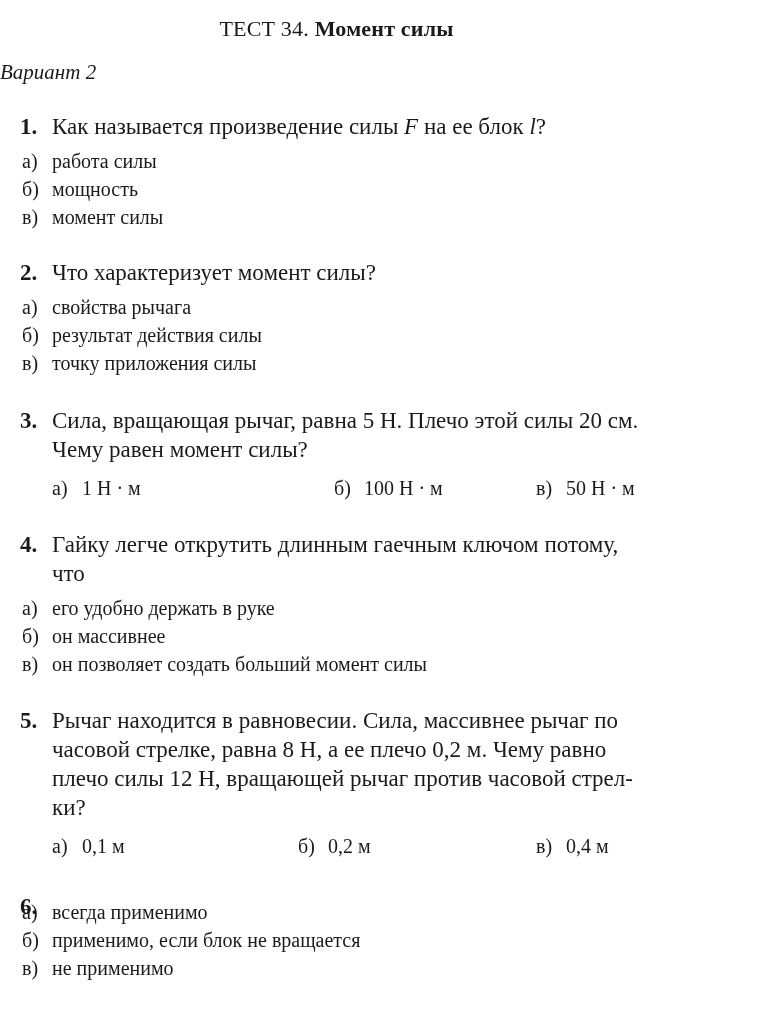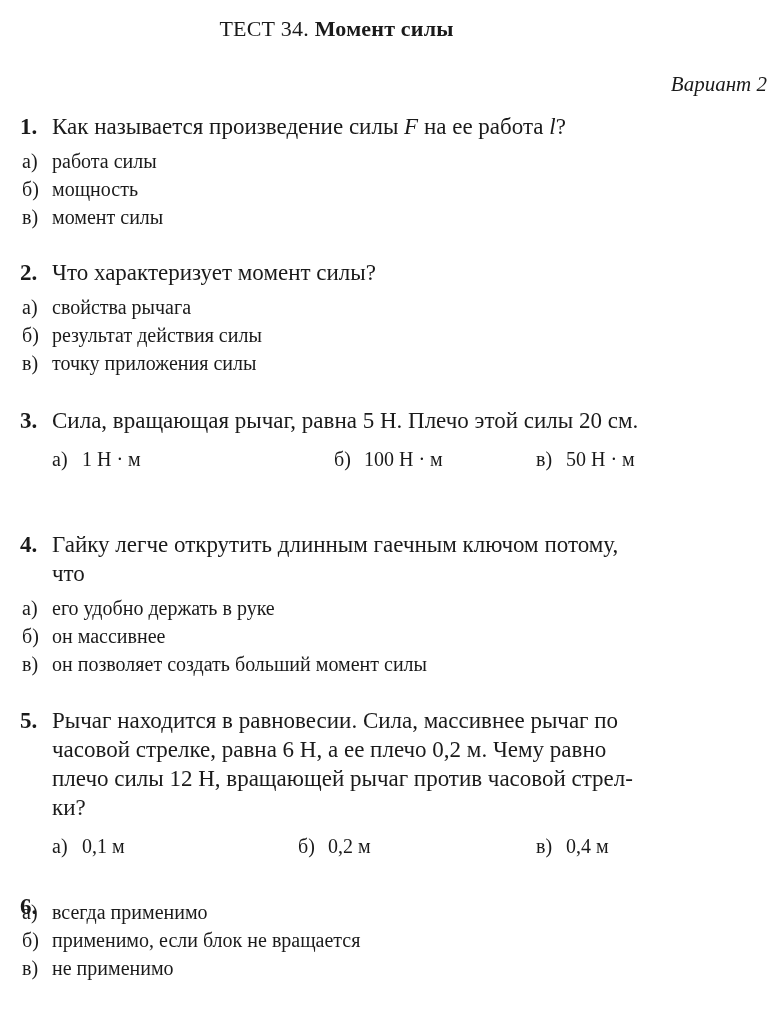"Вариант 2" .variant { text-align: right -> left; top: 72px -> 60px }
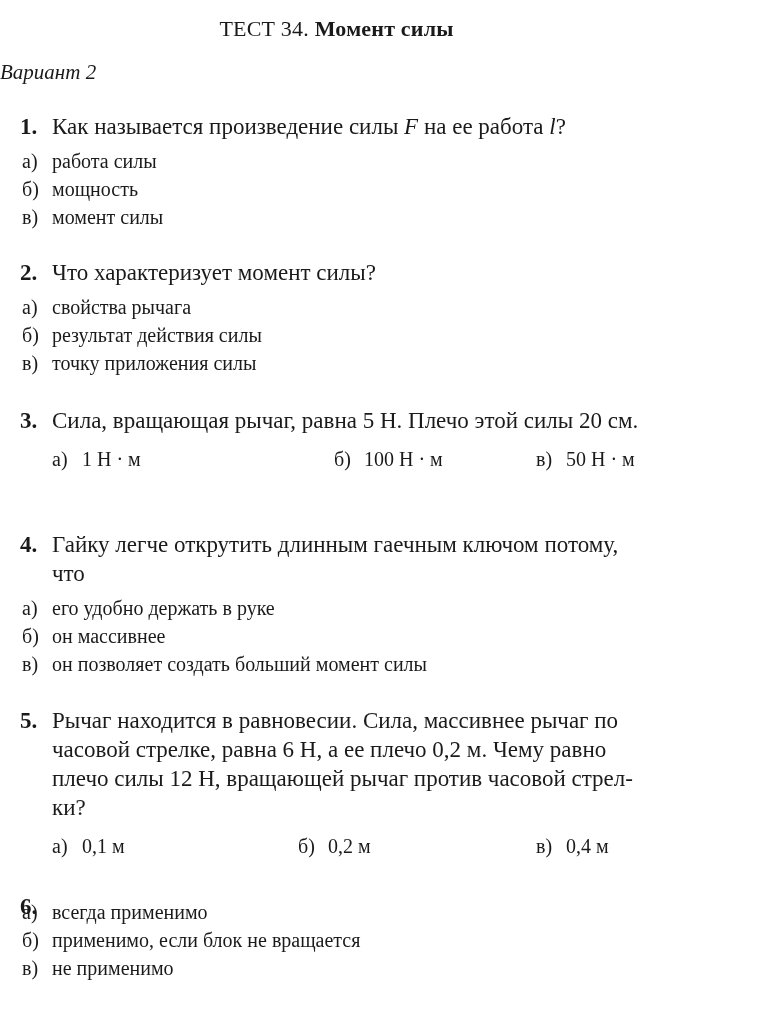"на ее работа" span { text: работа -> блок }
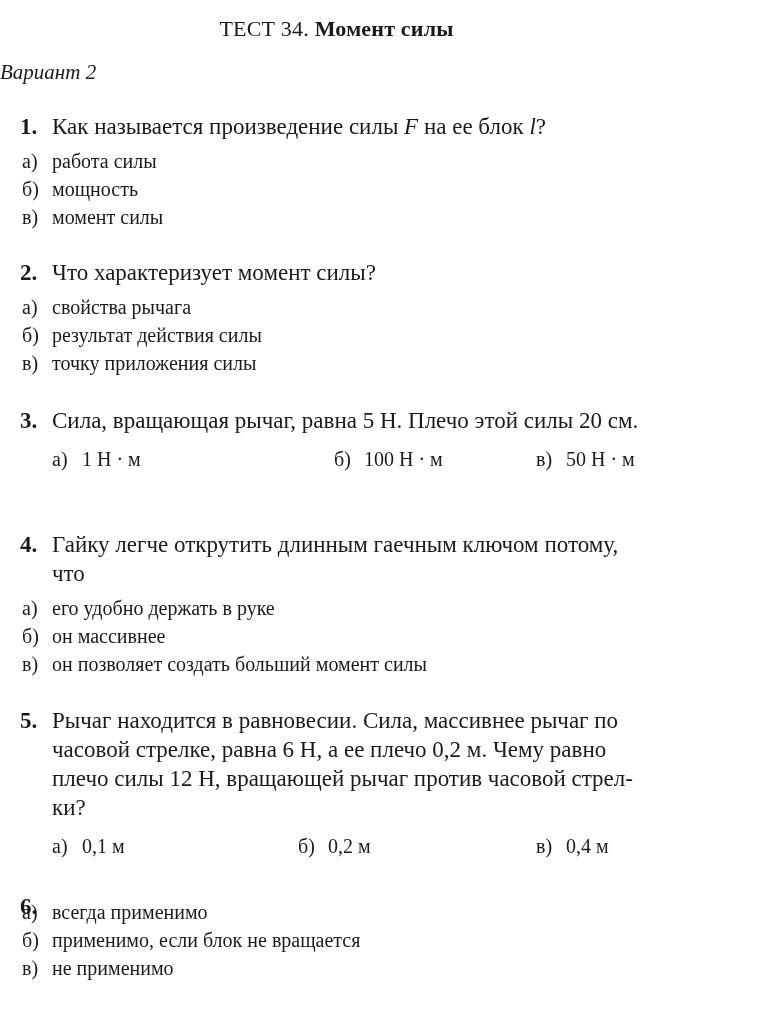"Чему равен момент силы?" div { html: none -> <div>Чему равен момент силы?</div> }
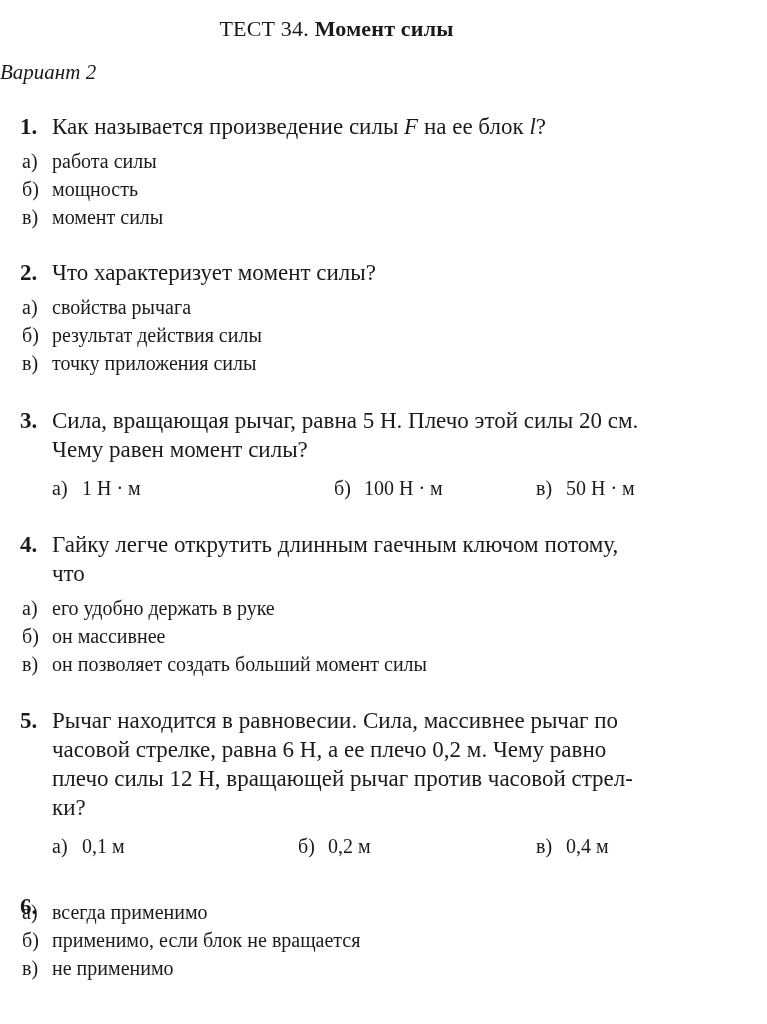"часовой стрелке, равна 6 Н," div { text: 6 -> 8 }
